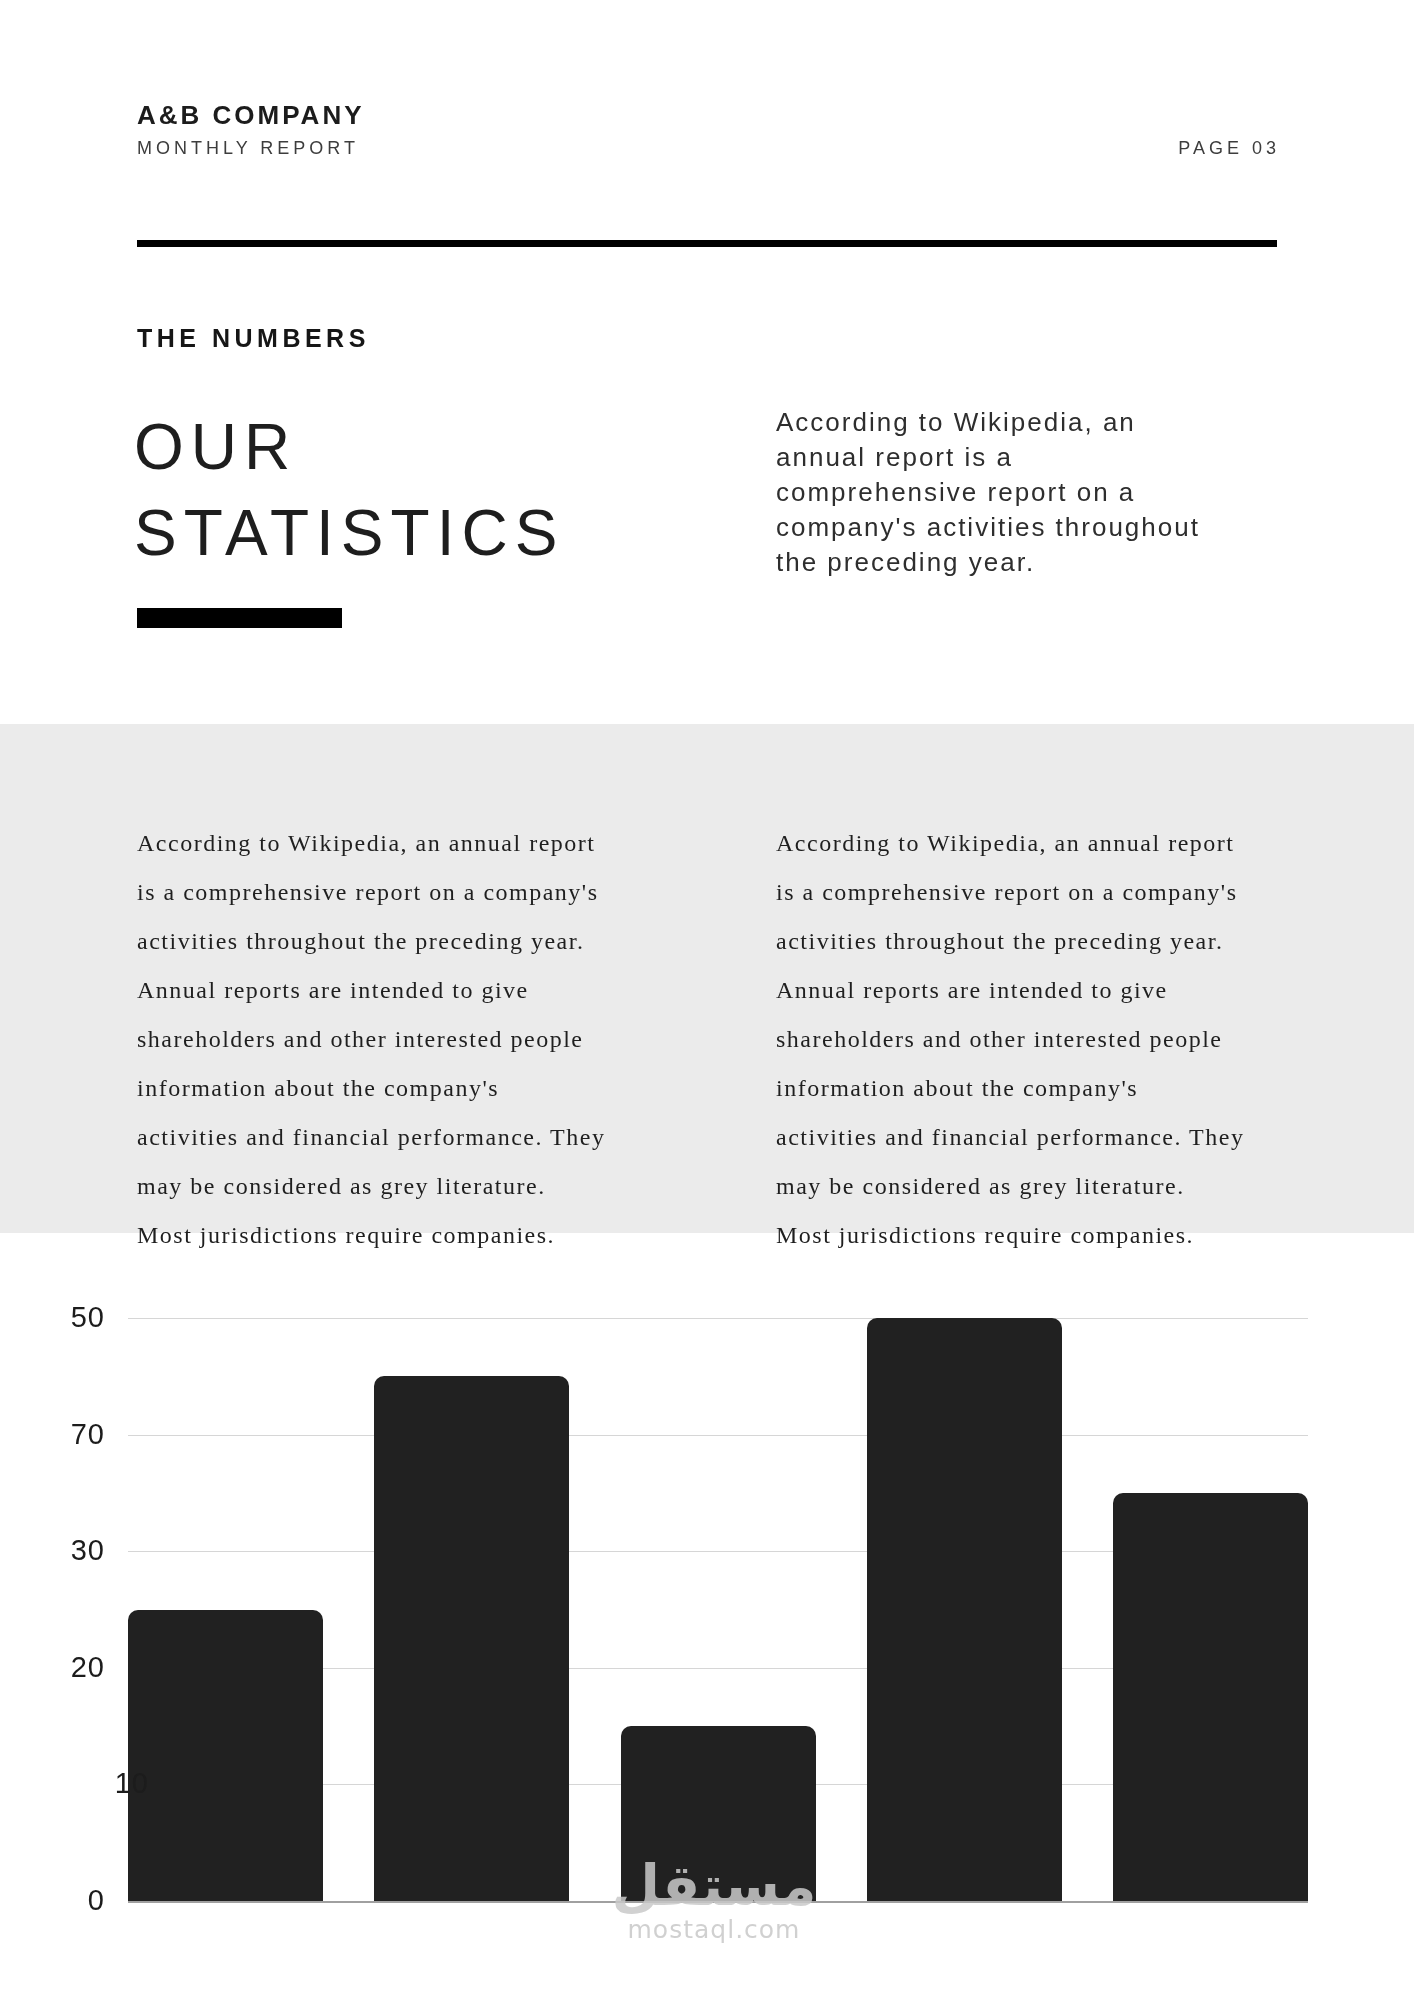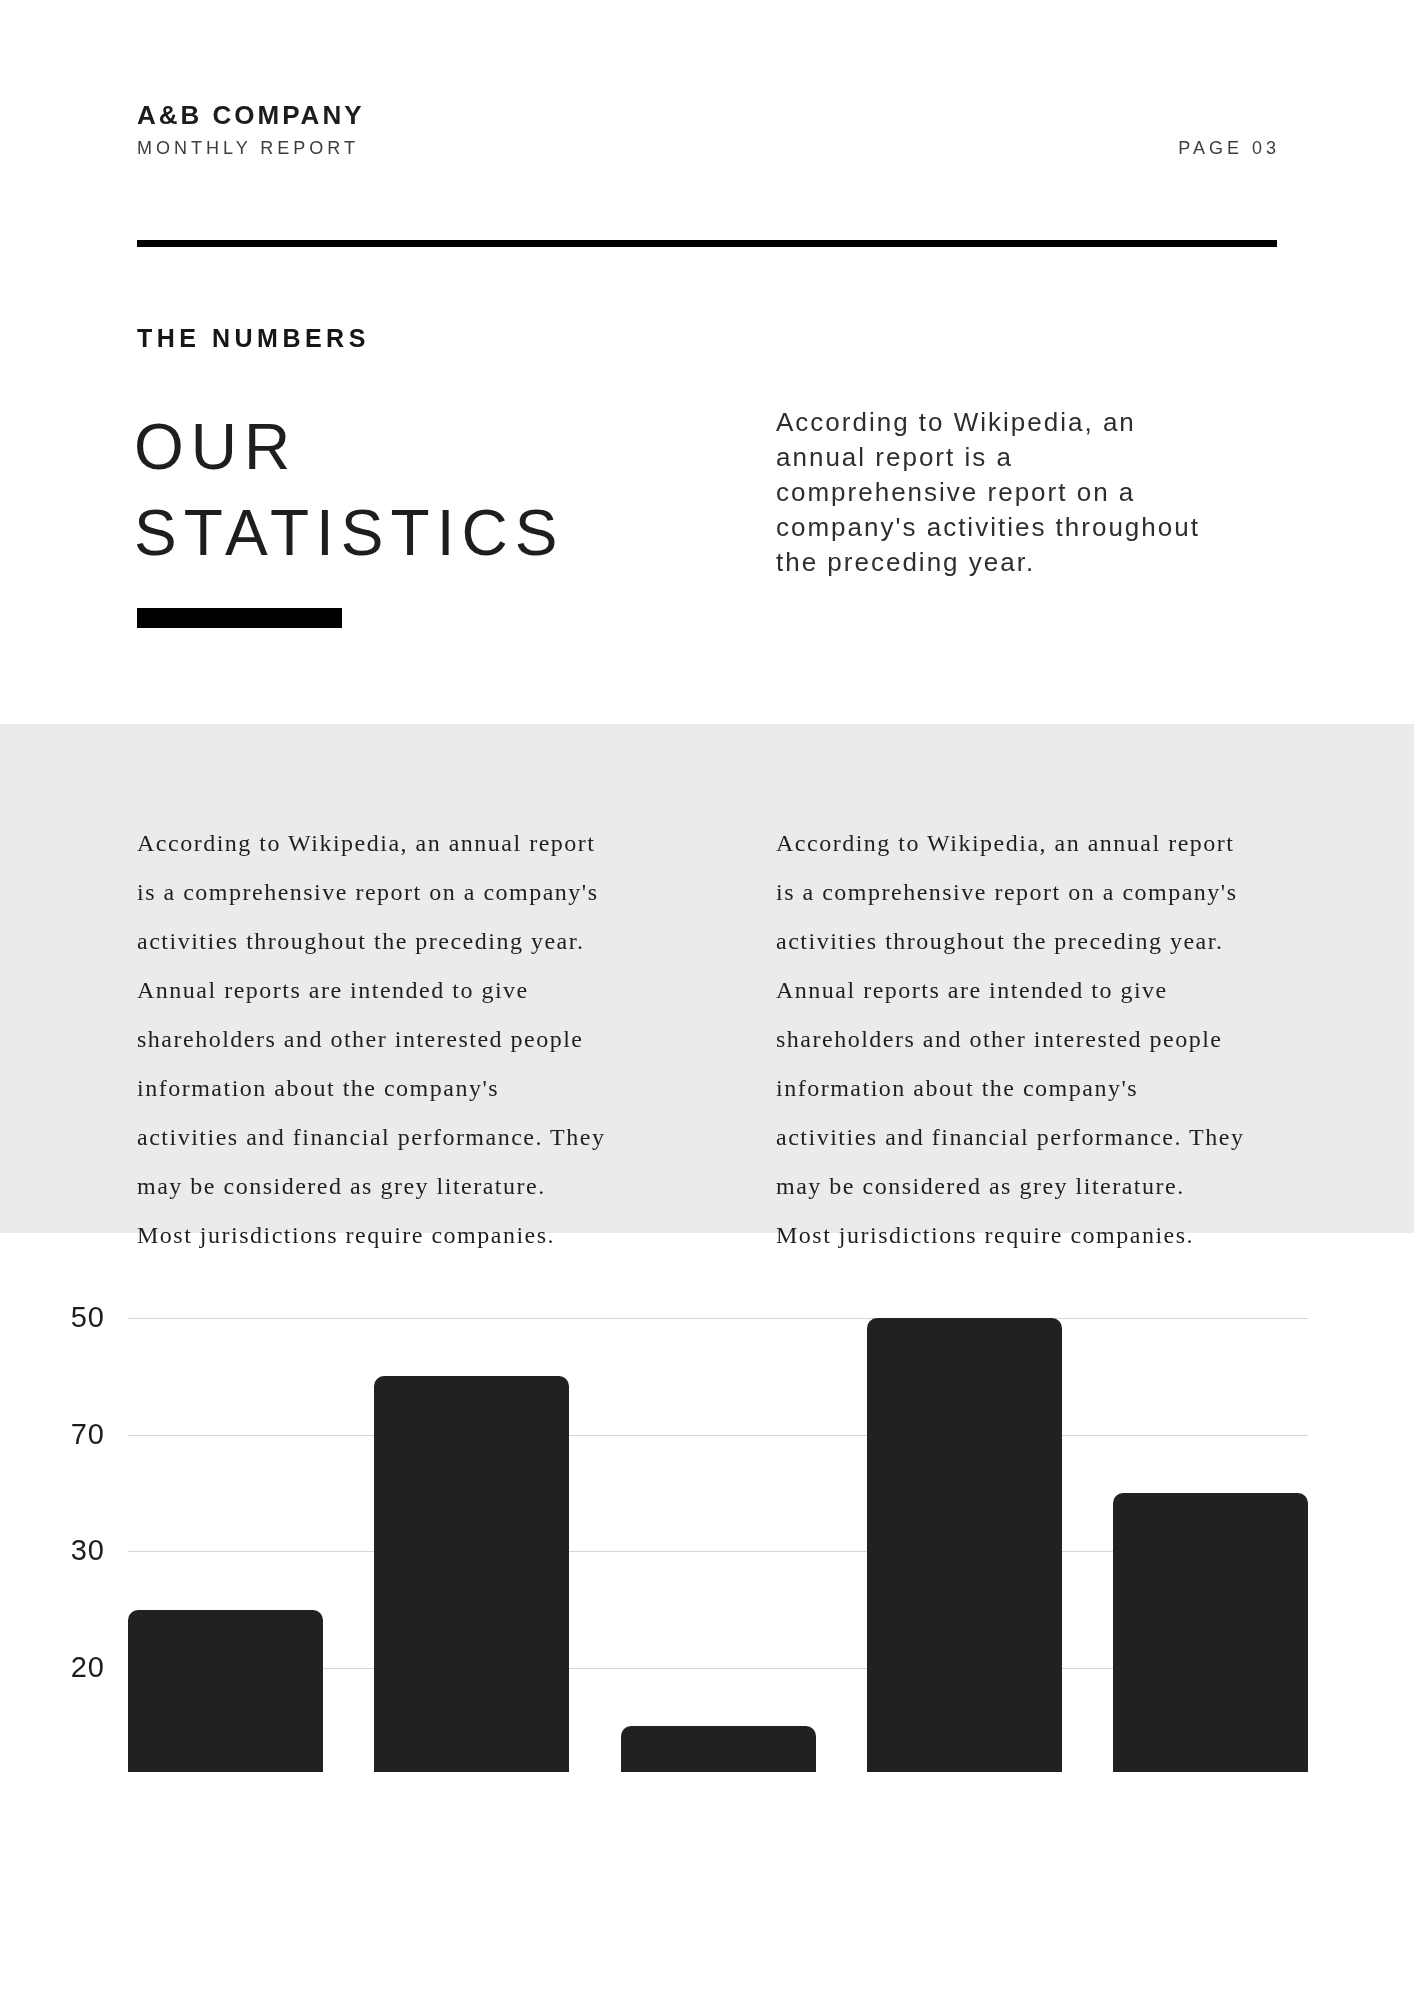"A&B COMPANY" .page { height: 1772px -> 2000px }
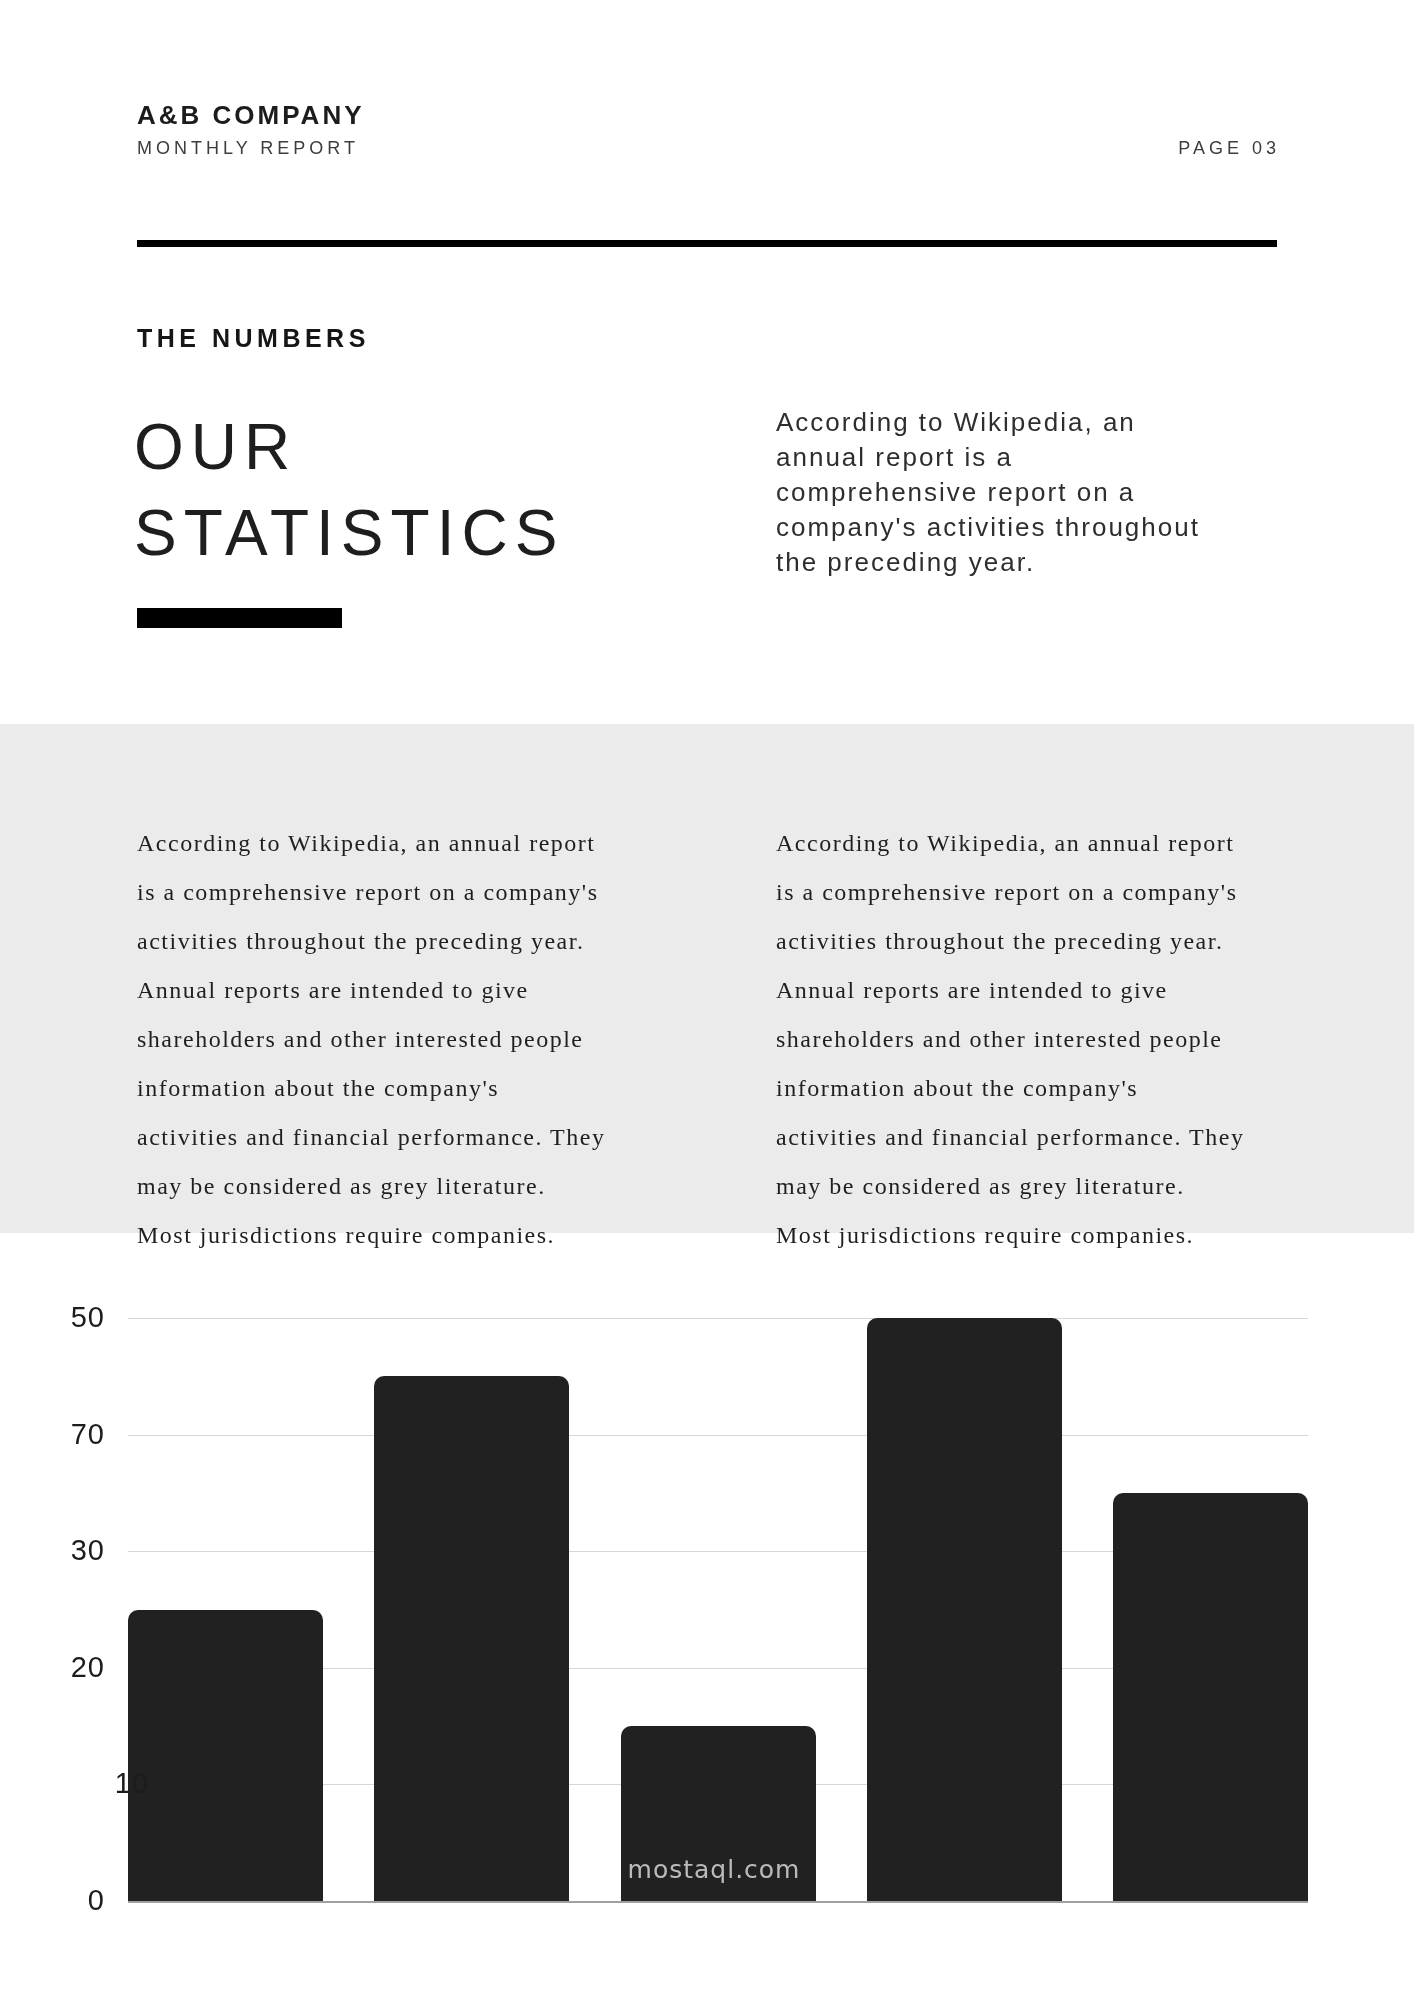"مستقل" div.watermark-arabic { html: none -> <div>مستقل</div> }
